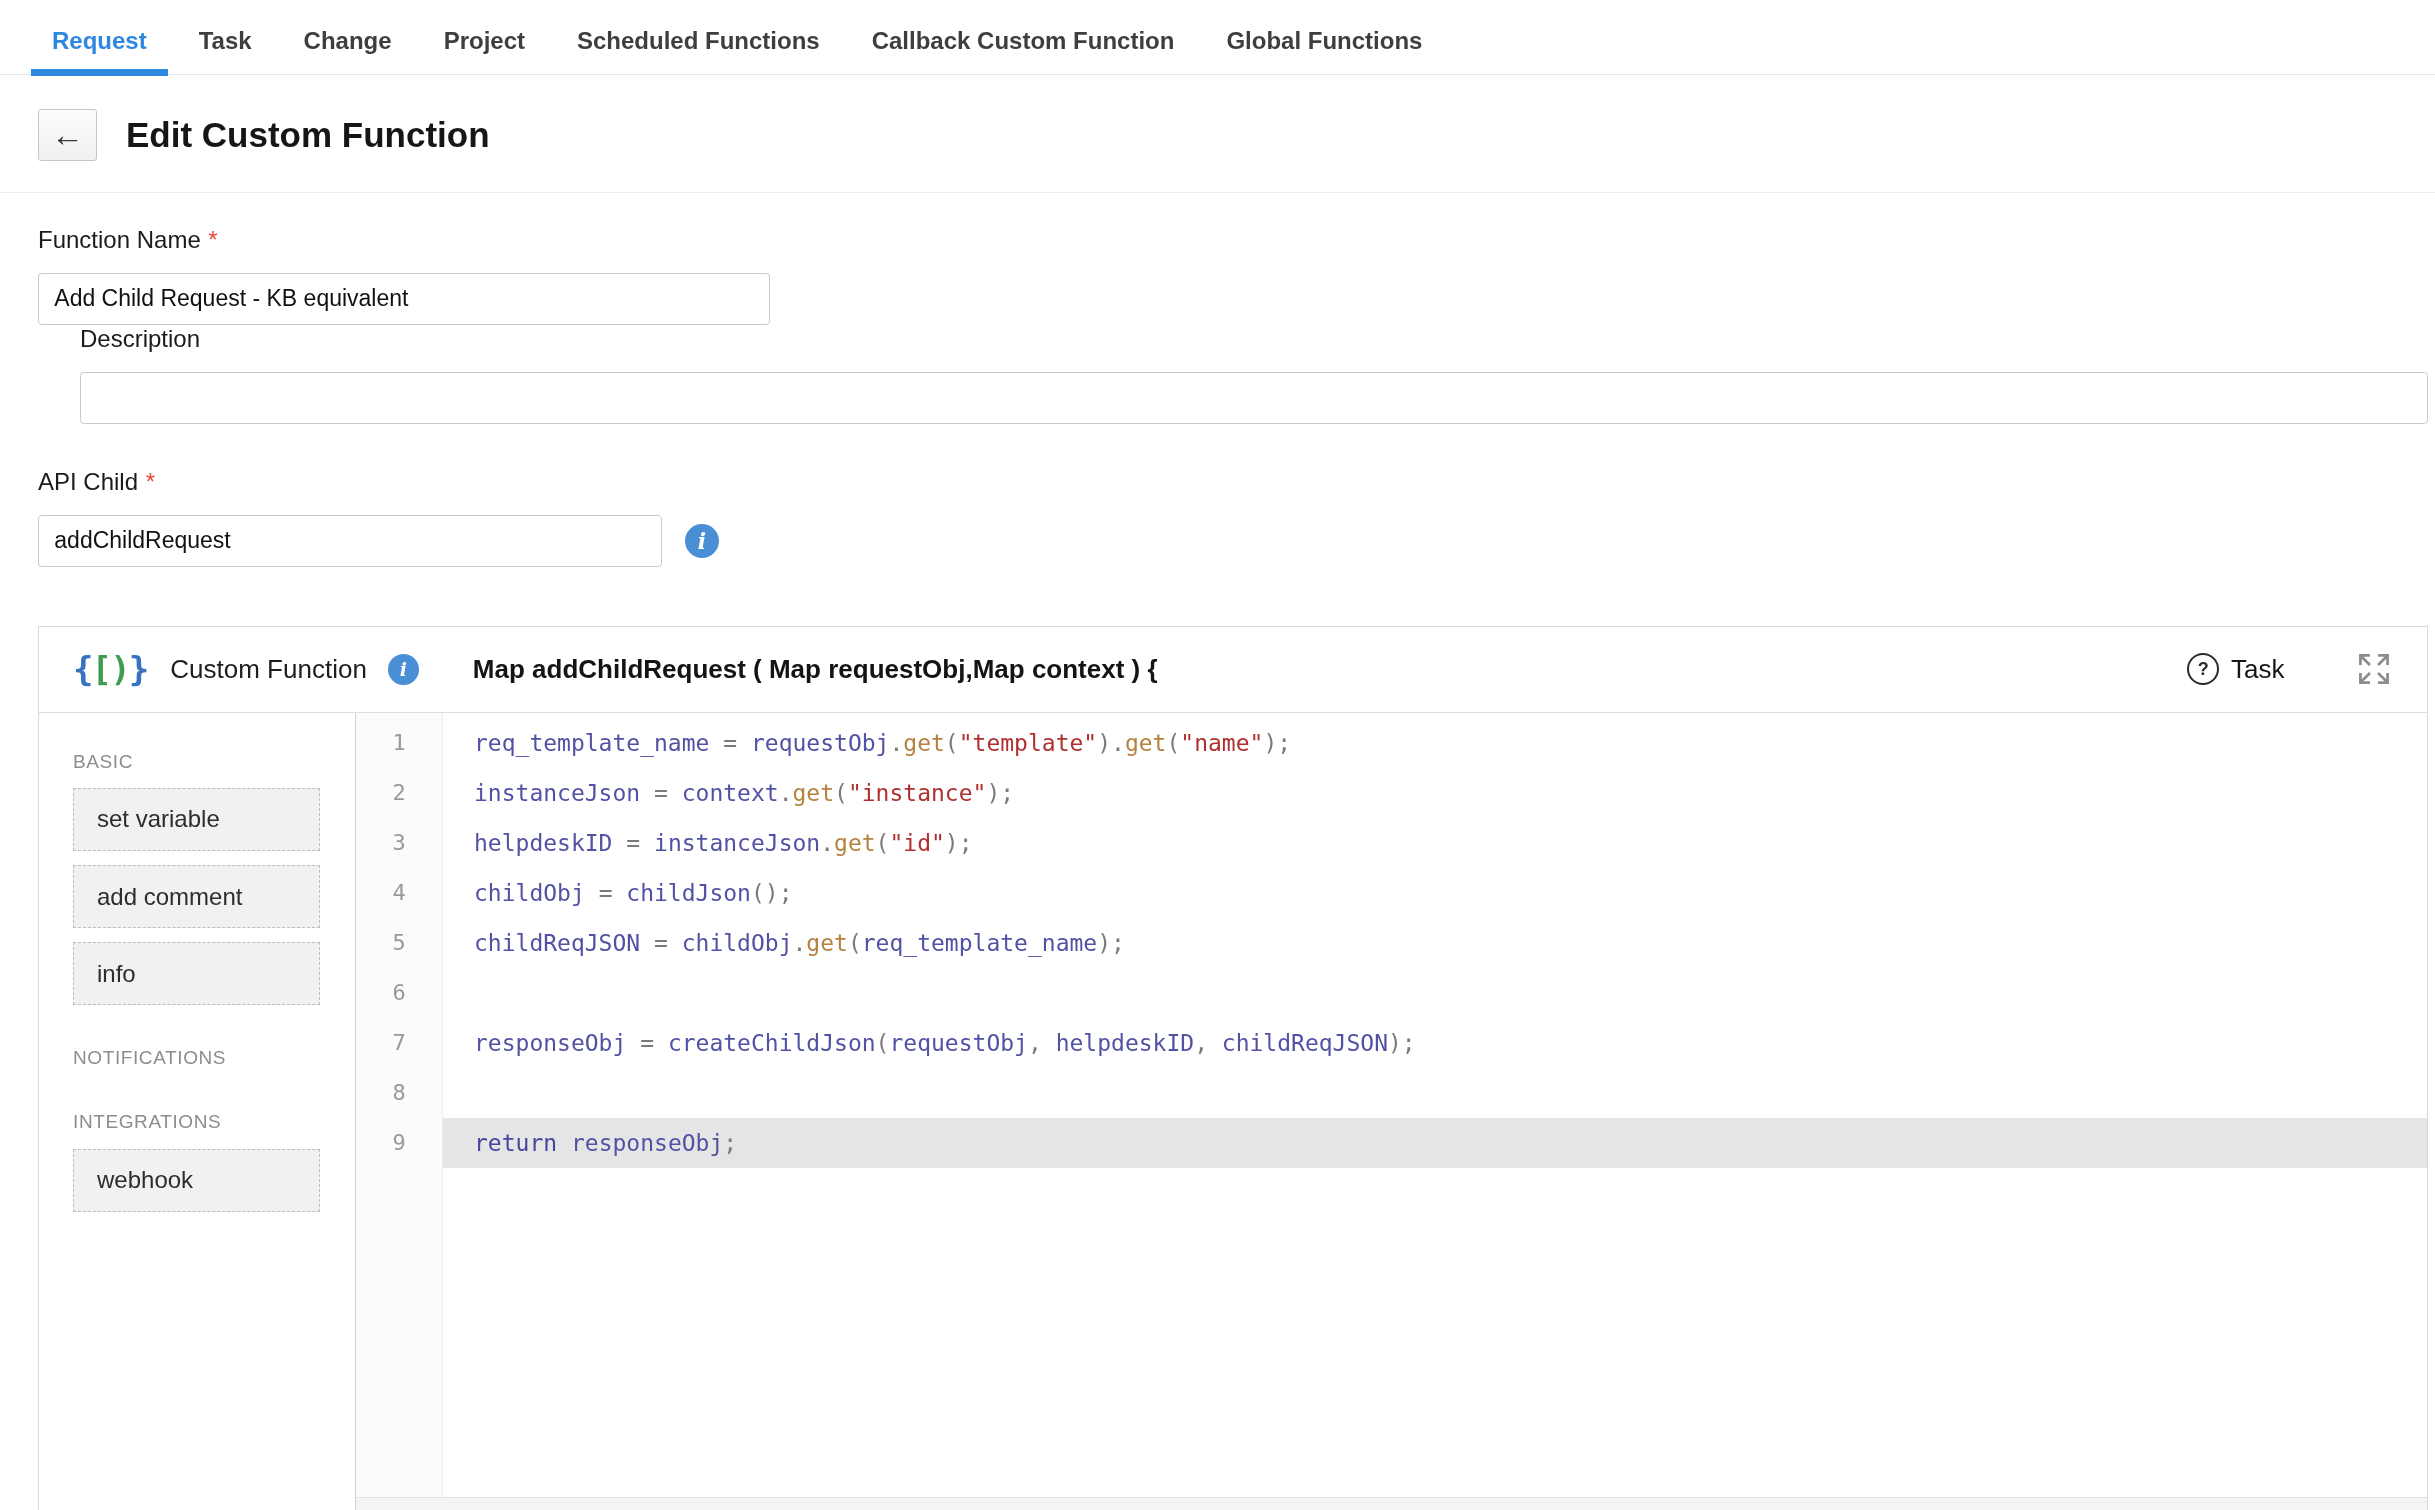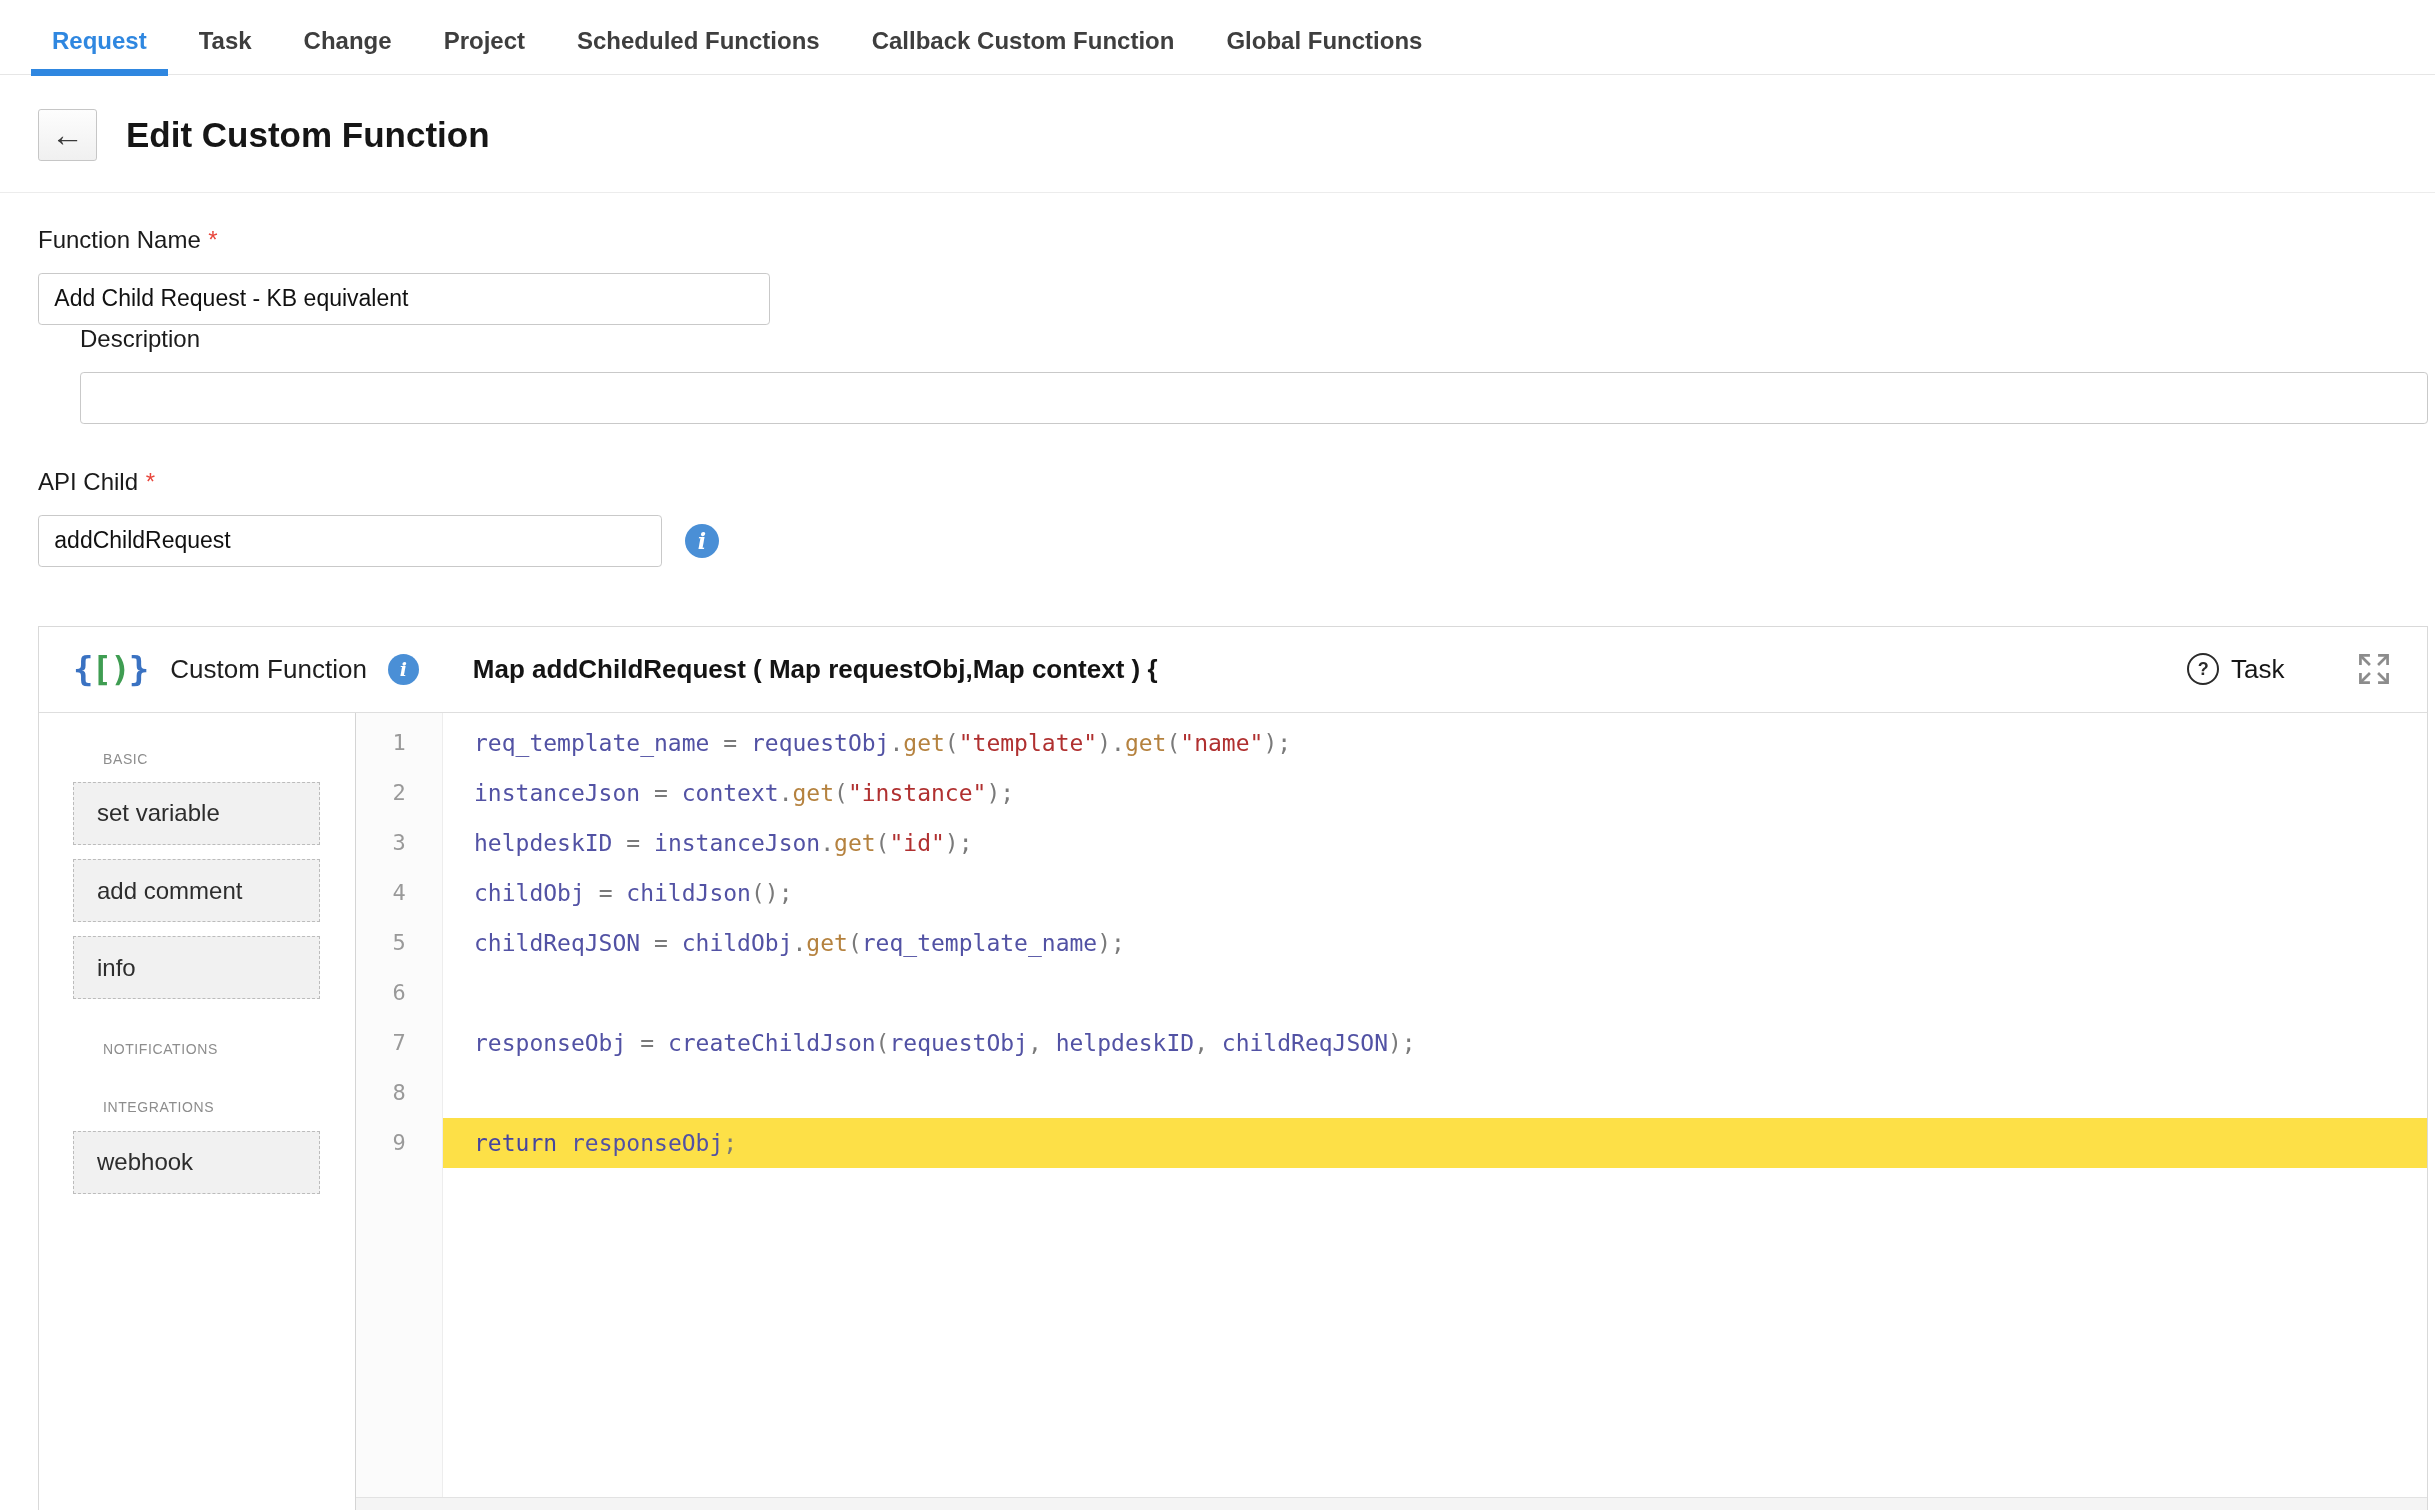"BASIC" .sb-heading { font-size: 14px -> 19px; margin-left: 30px -> none }
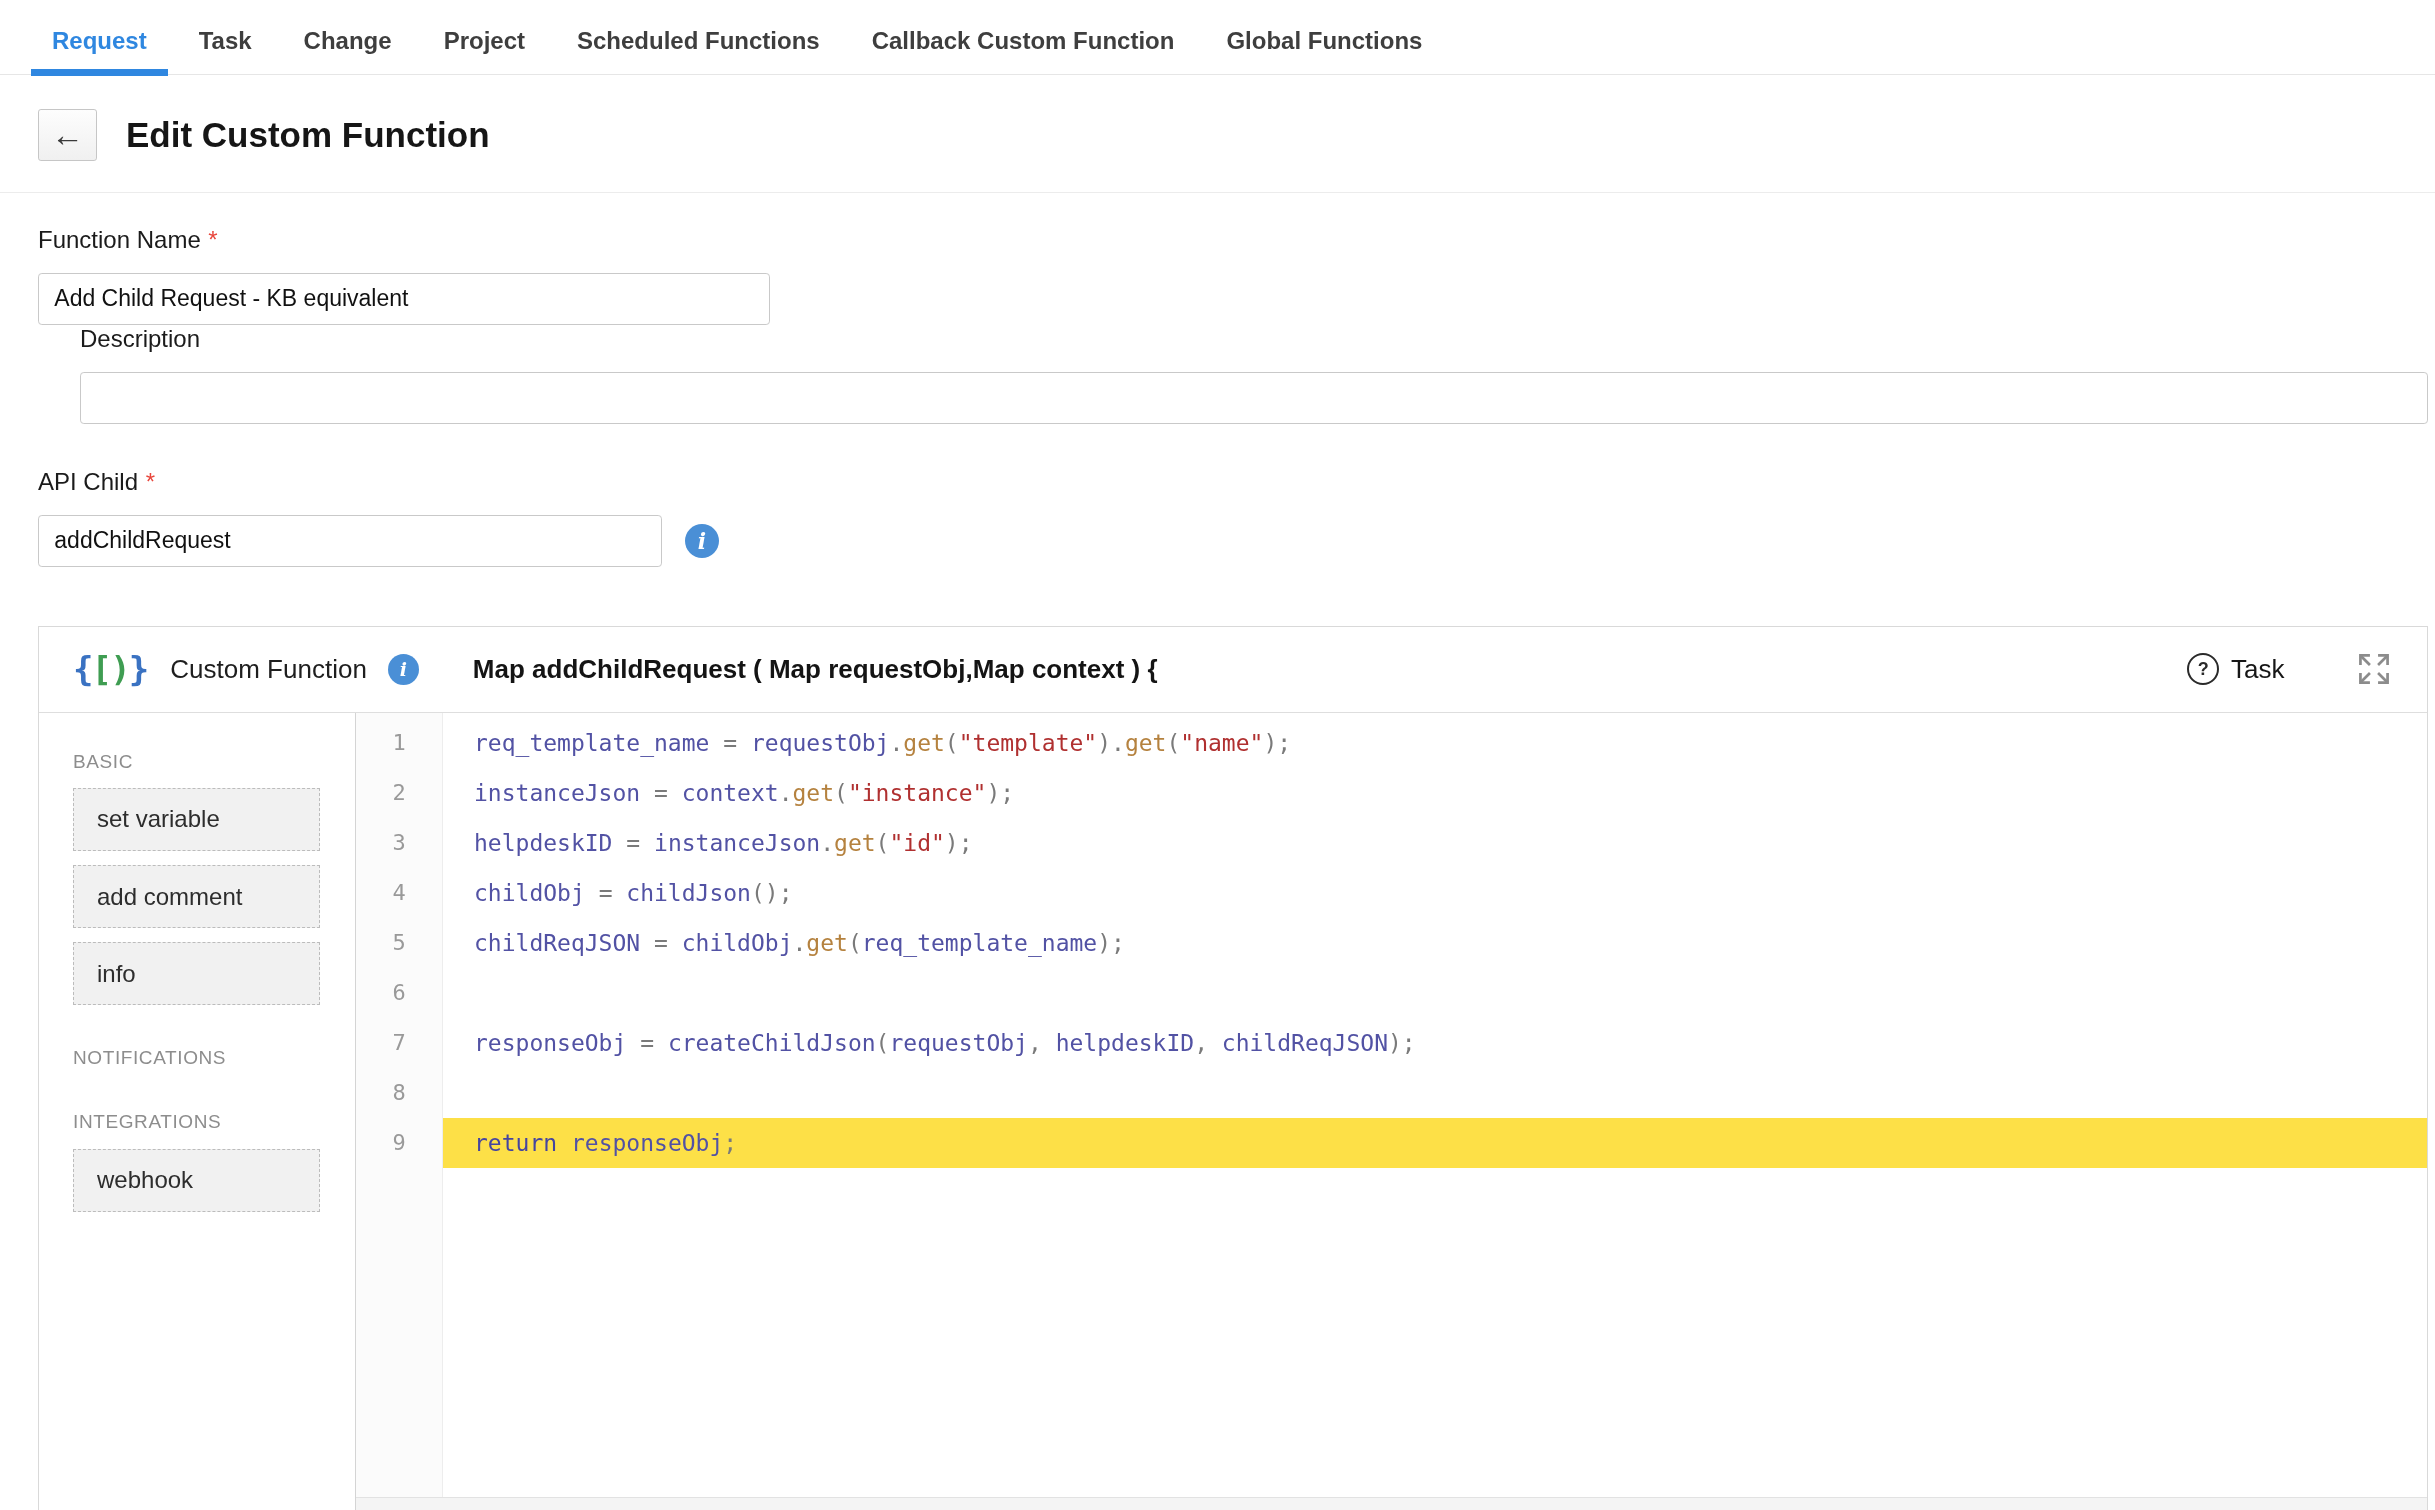"return responseObj;" .code-line.active { background: #fde047 -> #e5e5e5 }
